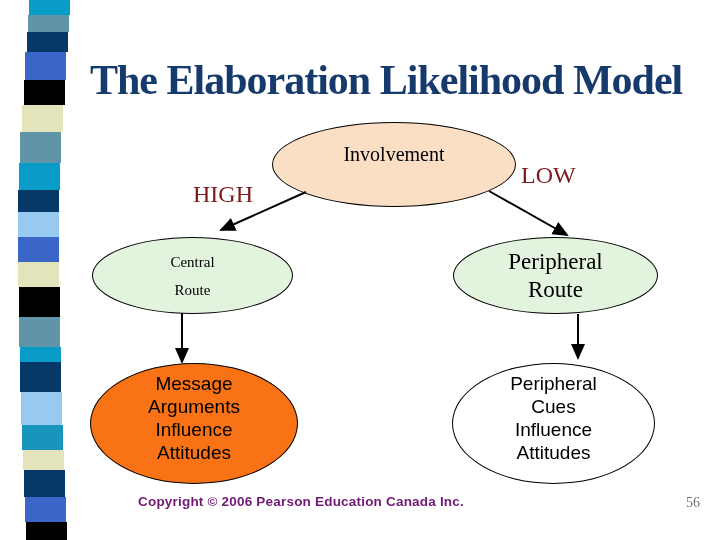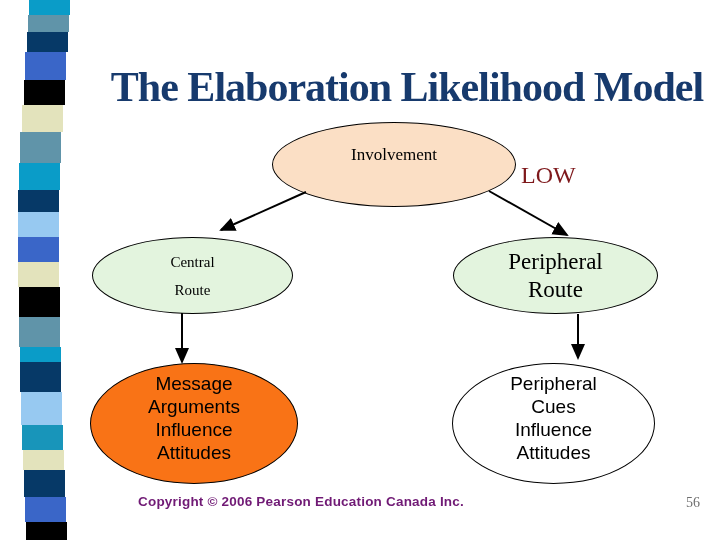"The Elaboration Likelihood Model" .title { margin: 7px -> 0; text-align: center -> left }
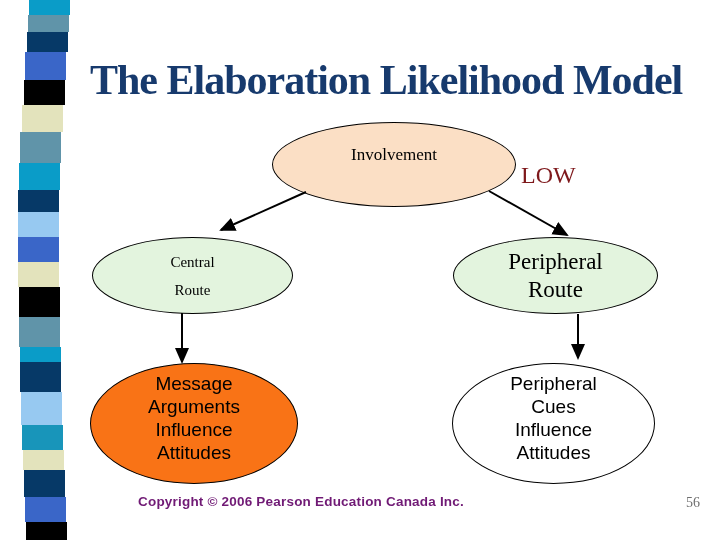"Involvement" .node-involvement { font-size: 17px -> 20px }
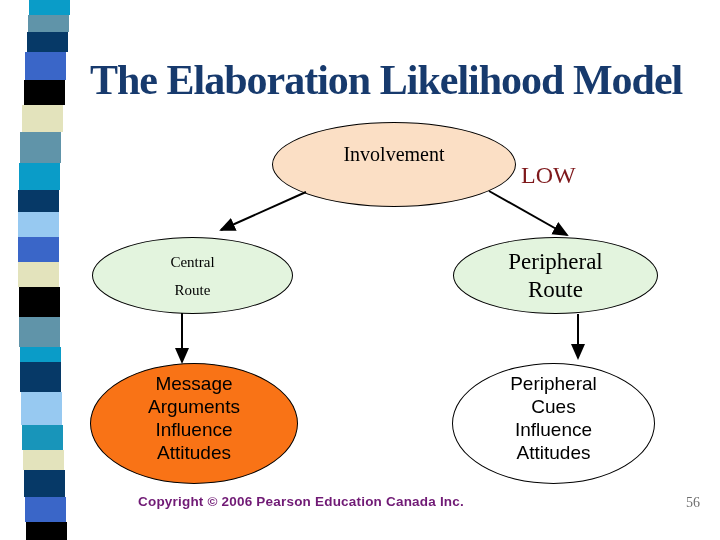"HIGH" div.branch-label { html: none -> <div>HIGH</div> }
